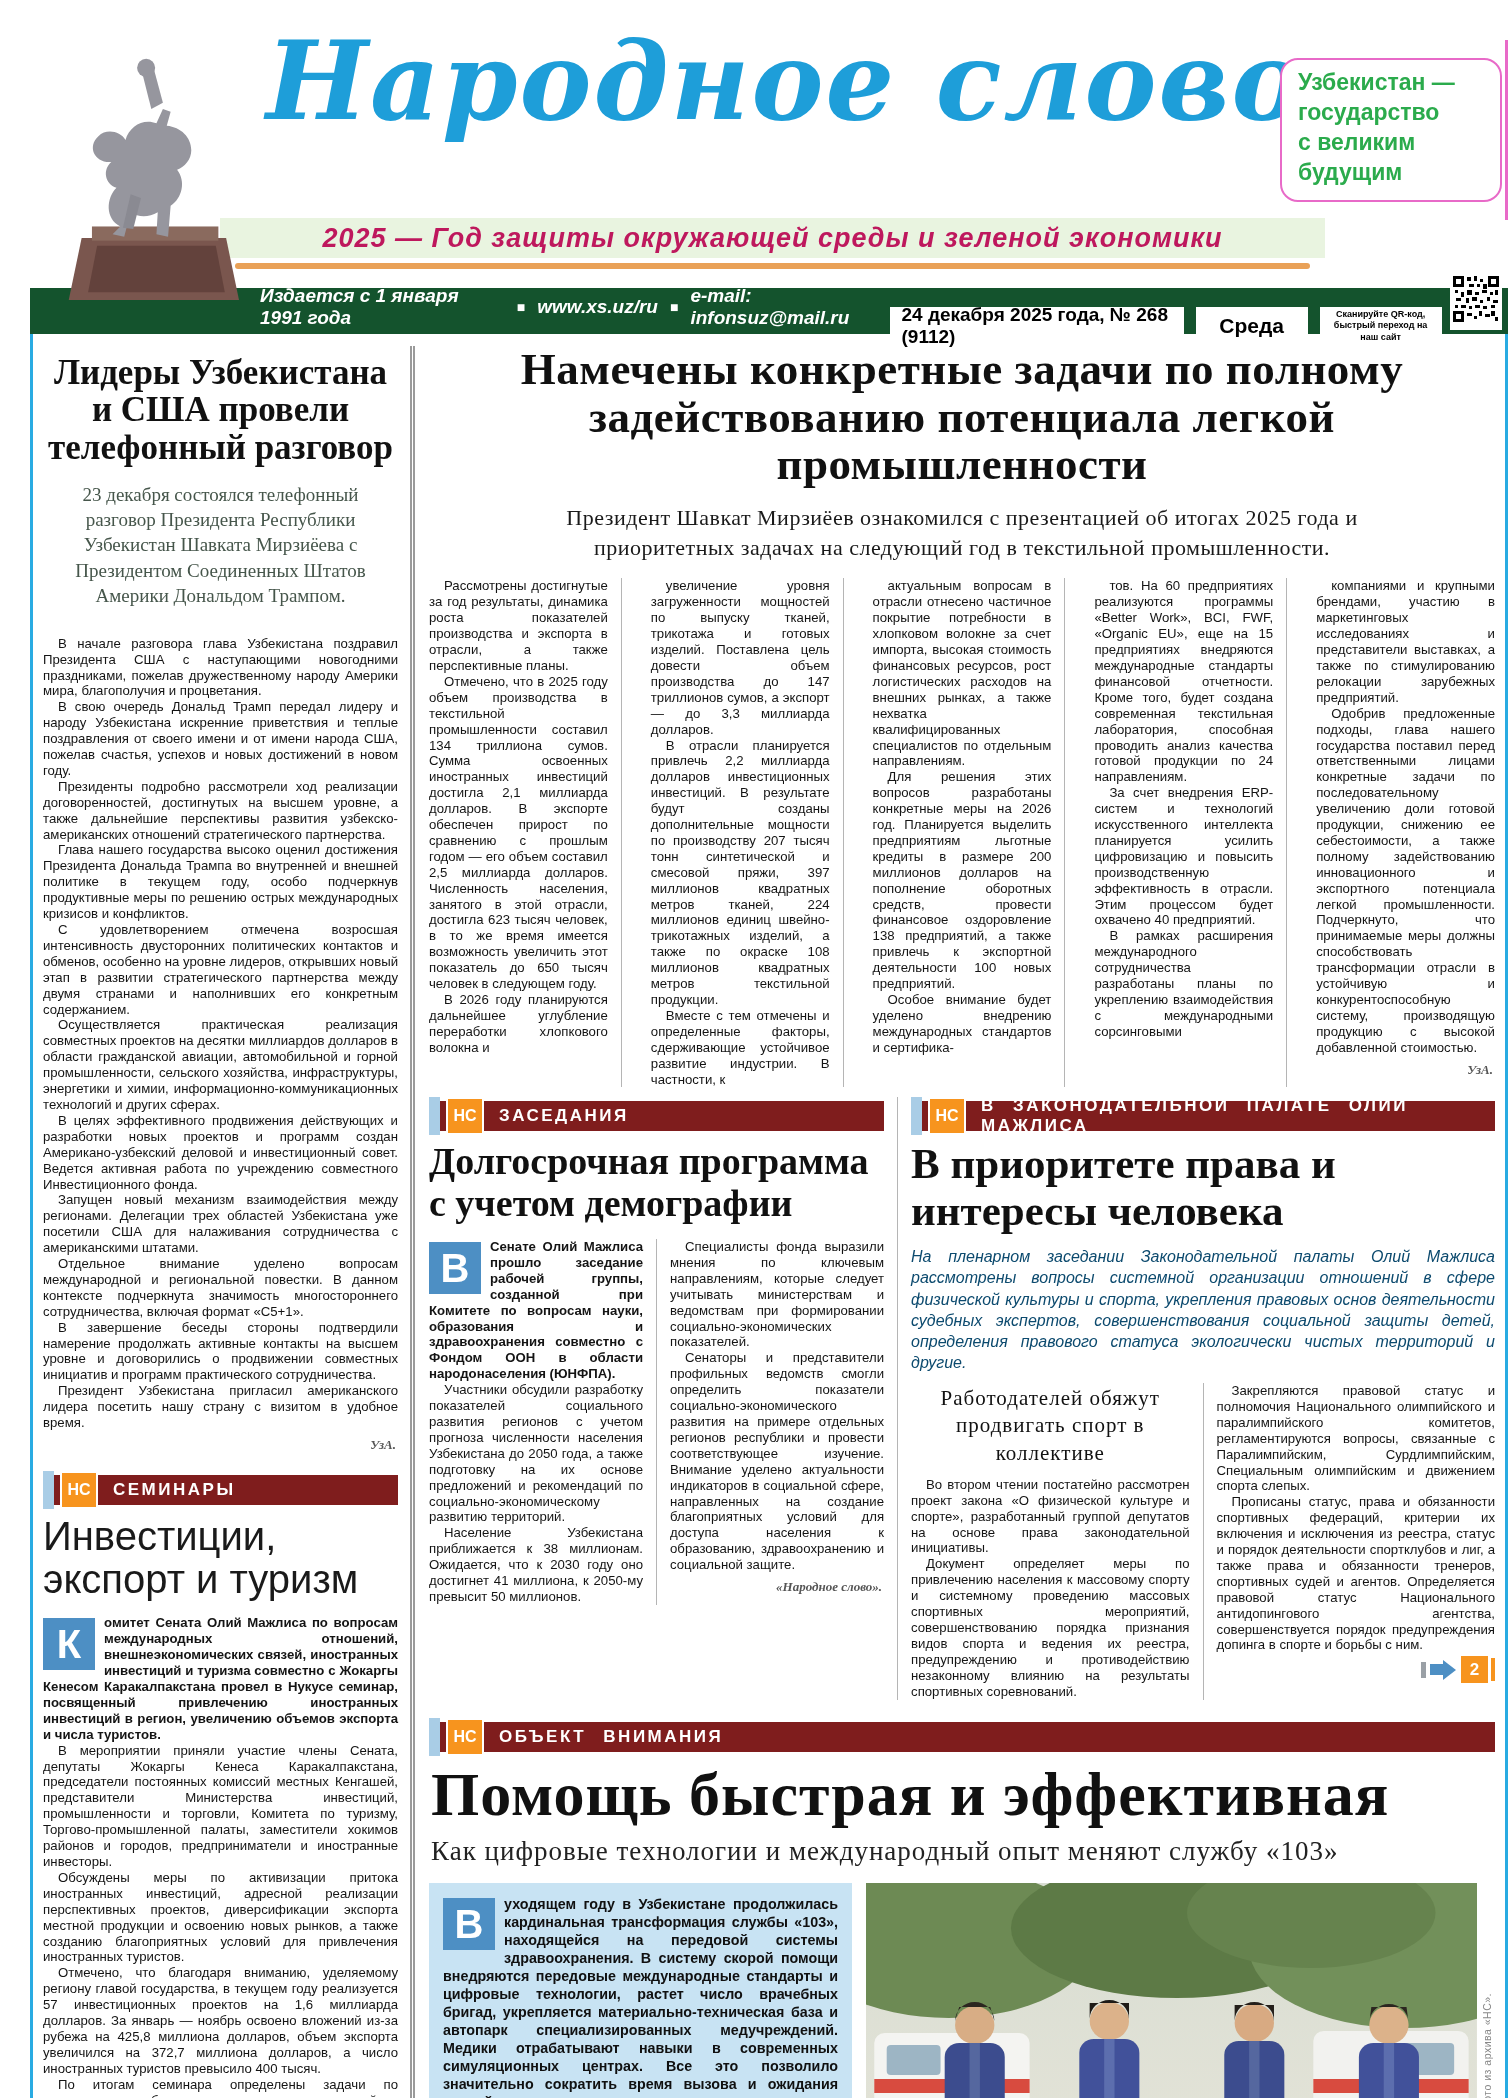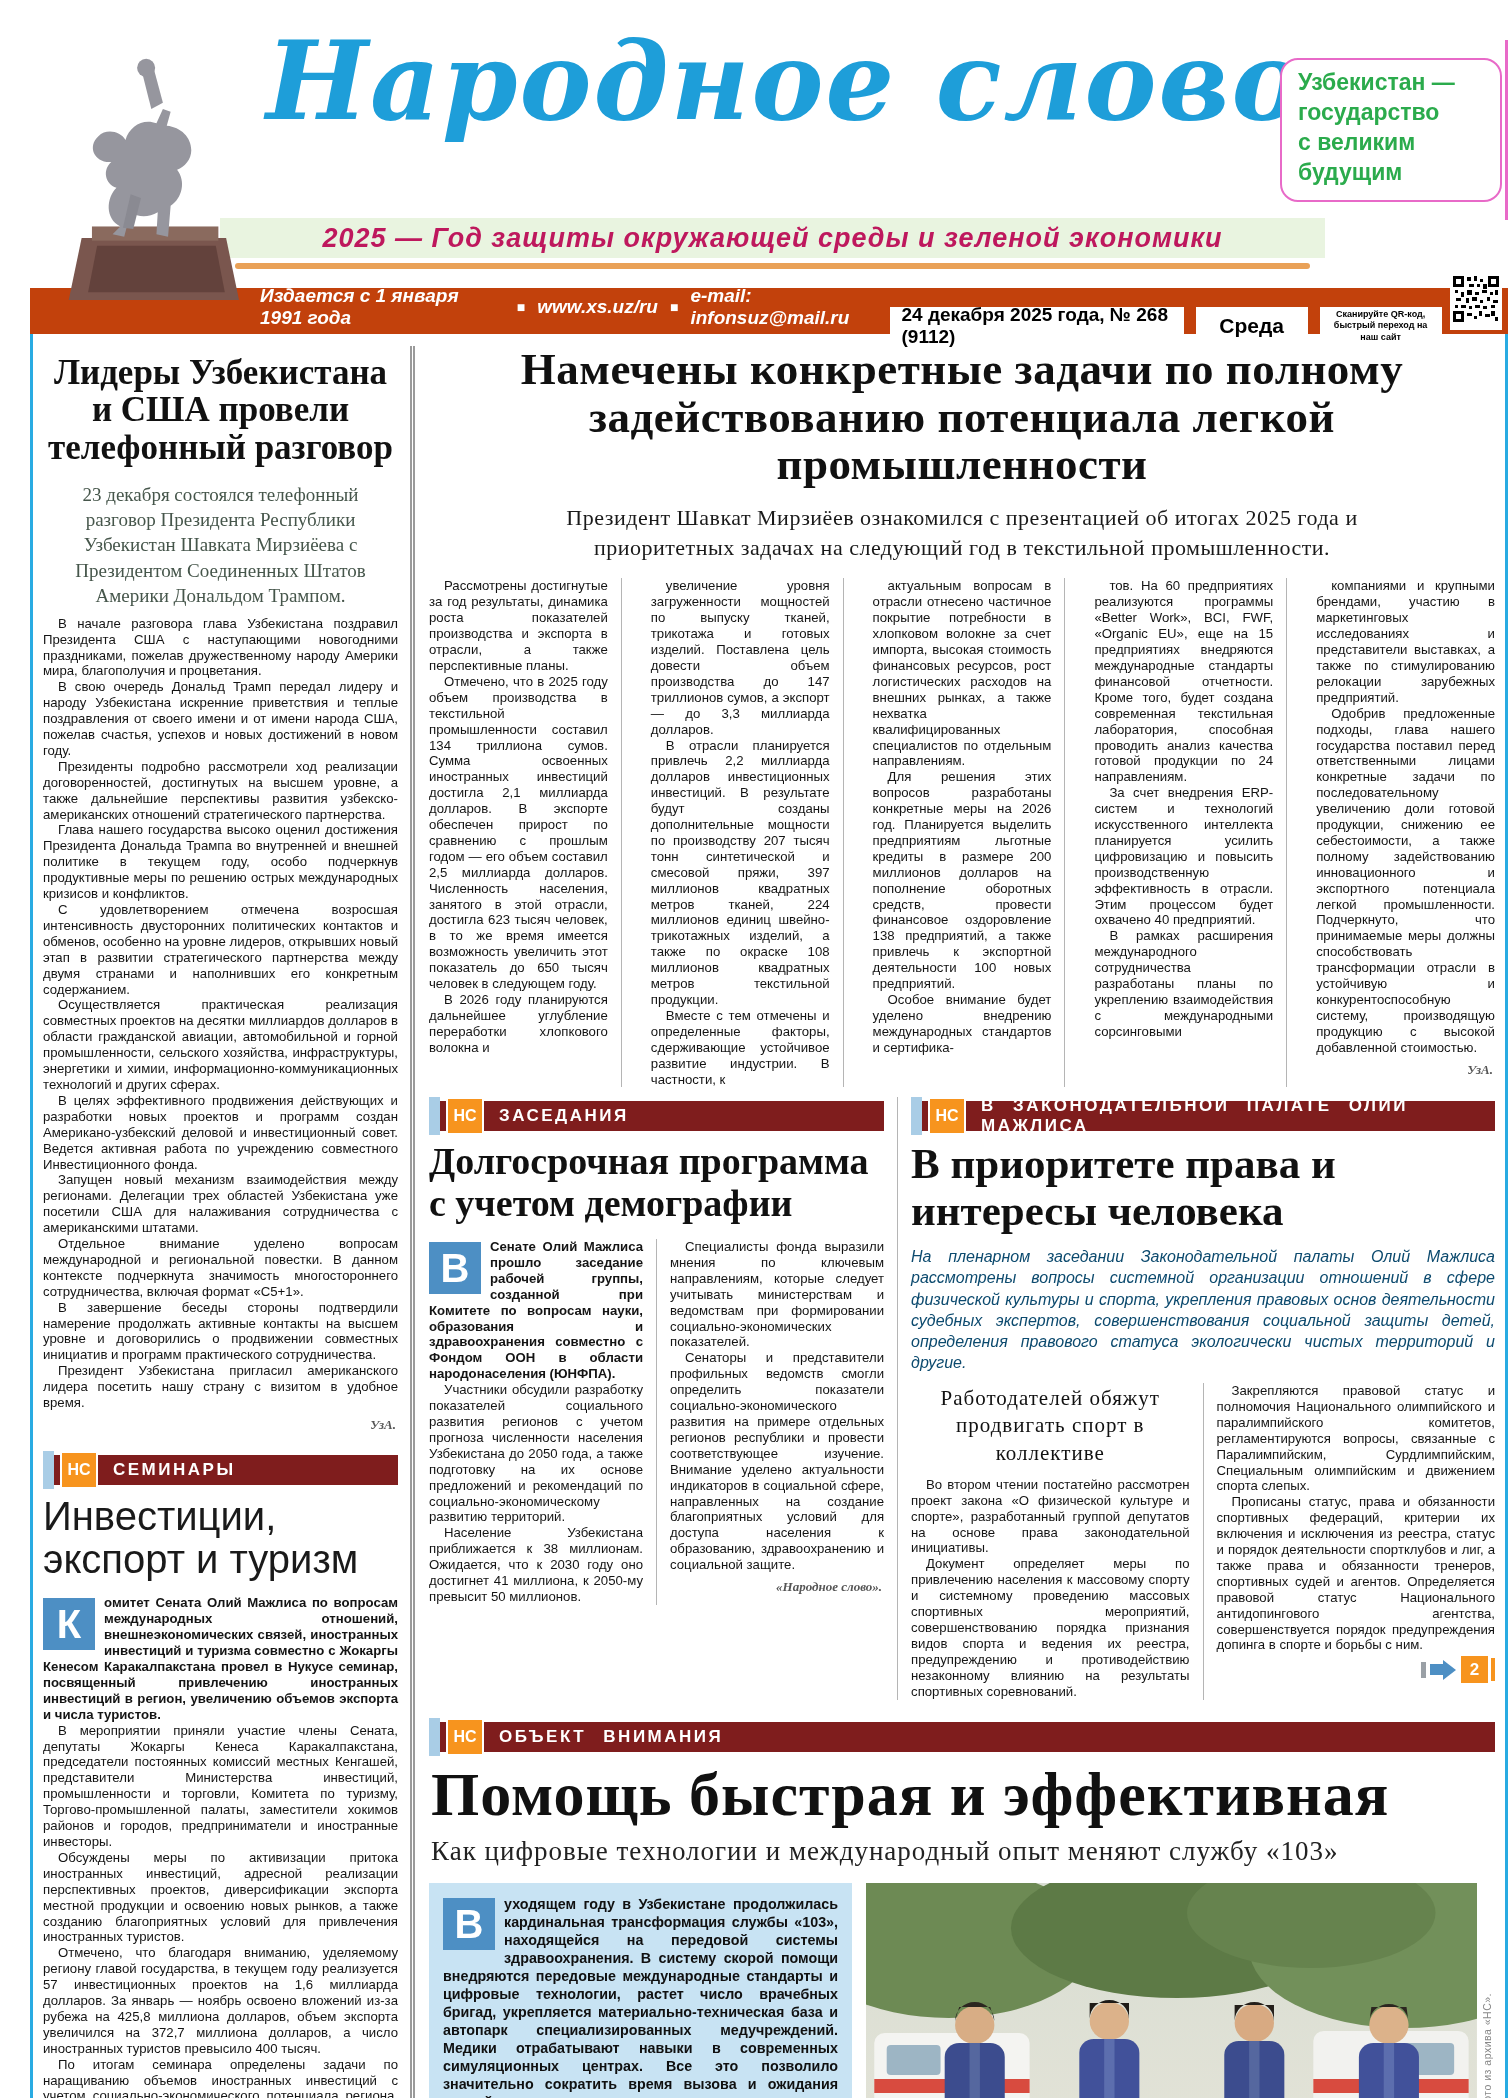"Издается с 1 января 1991" .info-bar { background: #c2410c -> #14532d }
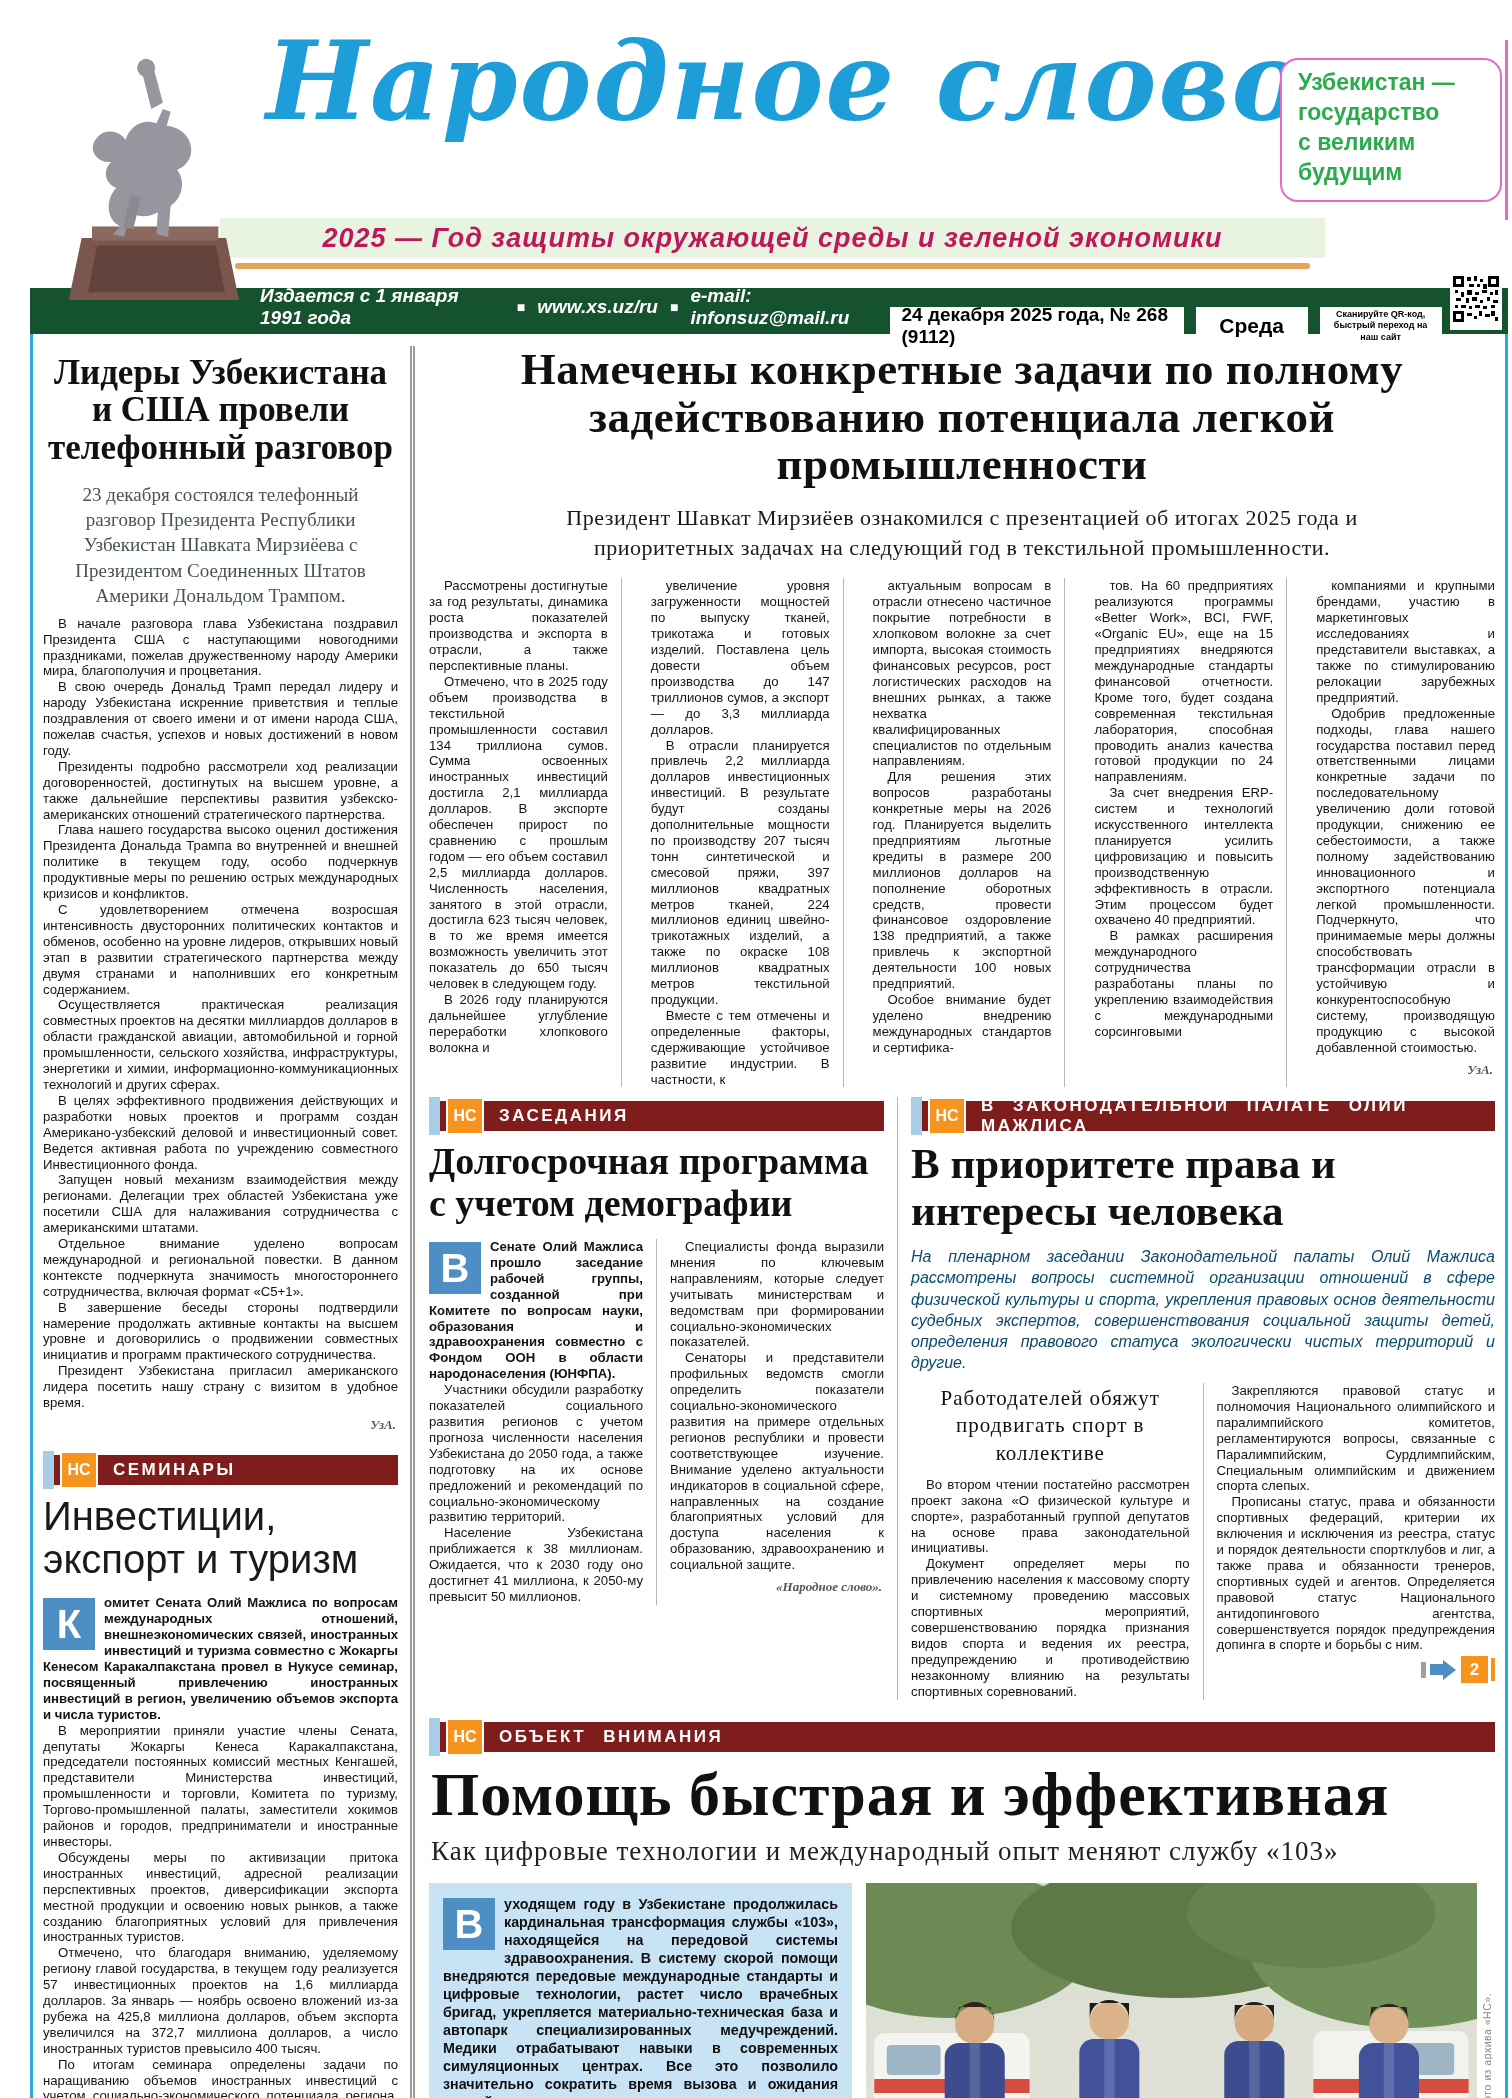"23 декабря состоялся телефонный разговор" .phone-lede { margin: 16px 4px 8px 4px -> 16px 4px 28px 4px }
